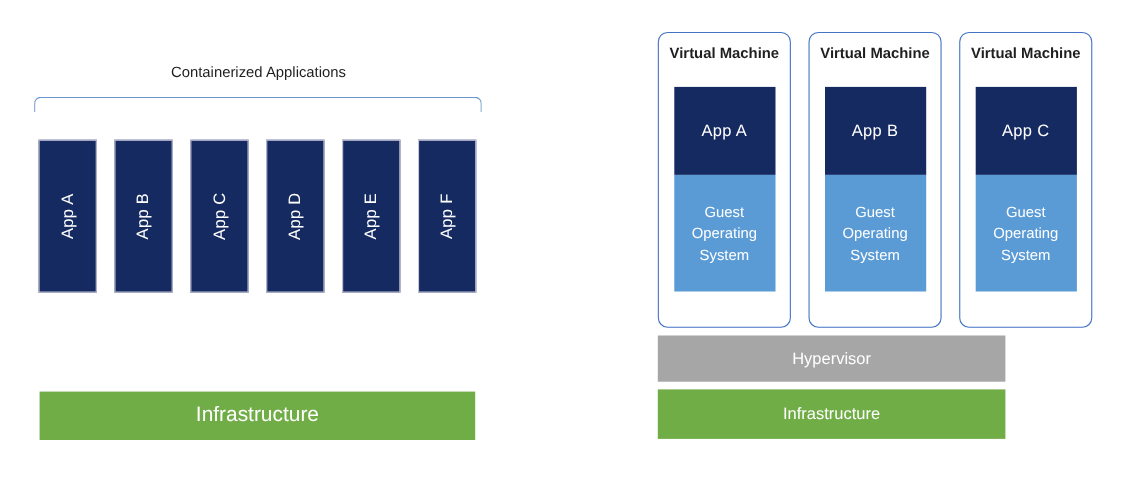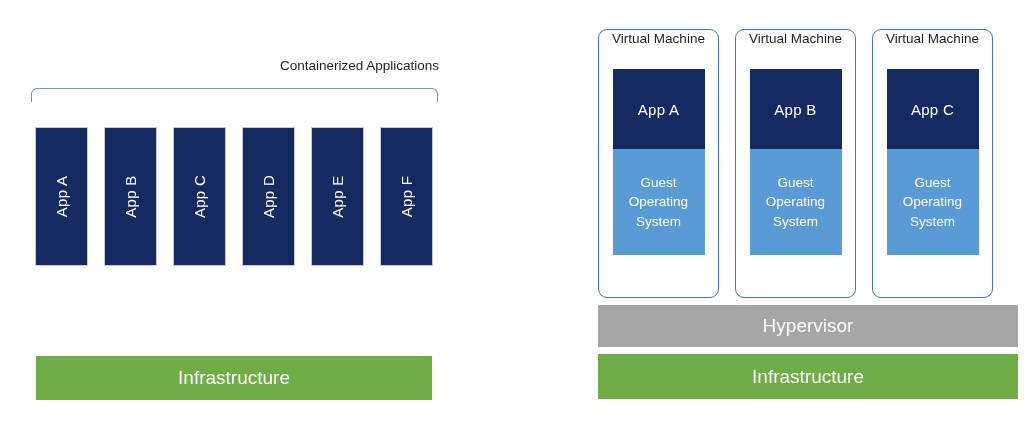"Virtual Machine" .vm-title { font-weight: none -> bold; margin-top: none -> 10px }
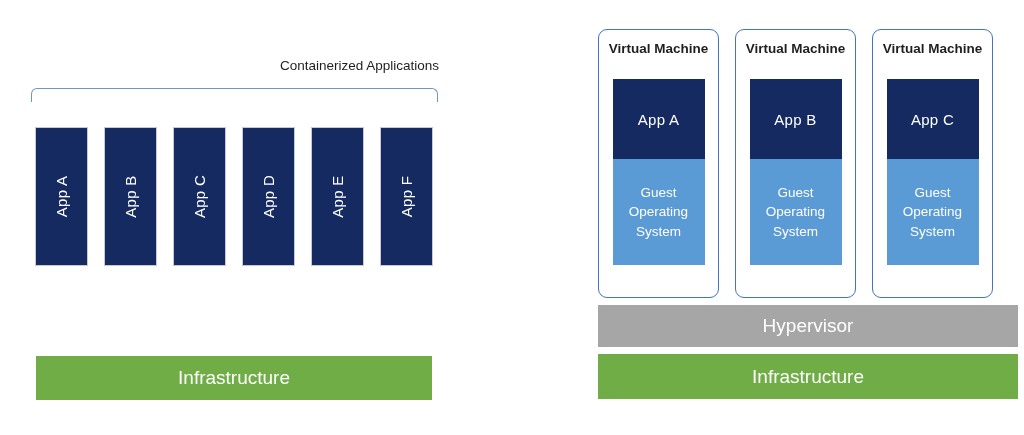"Containerized Applications" .cap-title { text-align: right -> center }
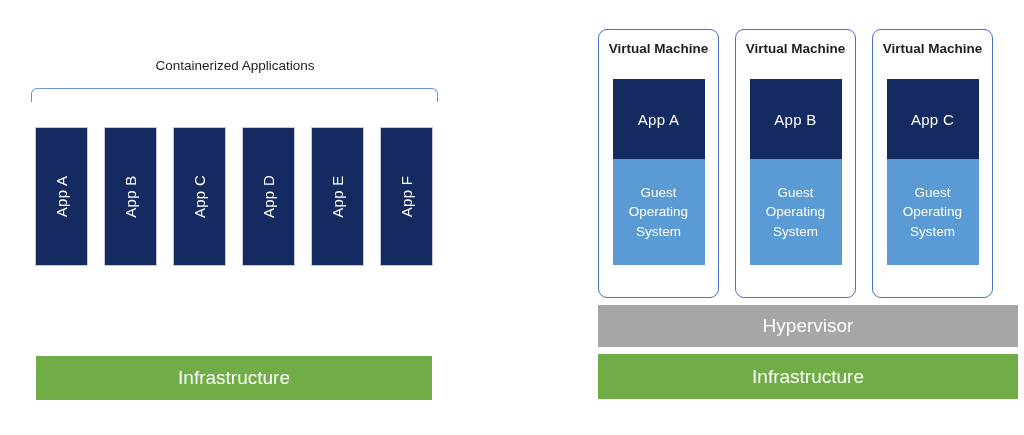"Hypervisor" .rbar { font-size: 19px -> 15px; width: 420px -> 316px }
